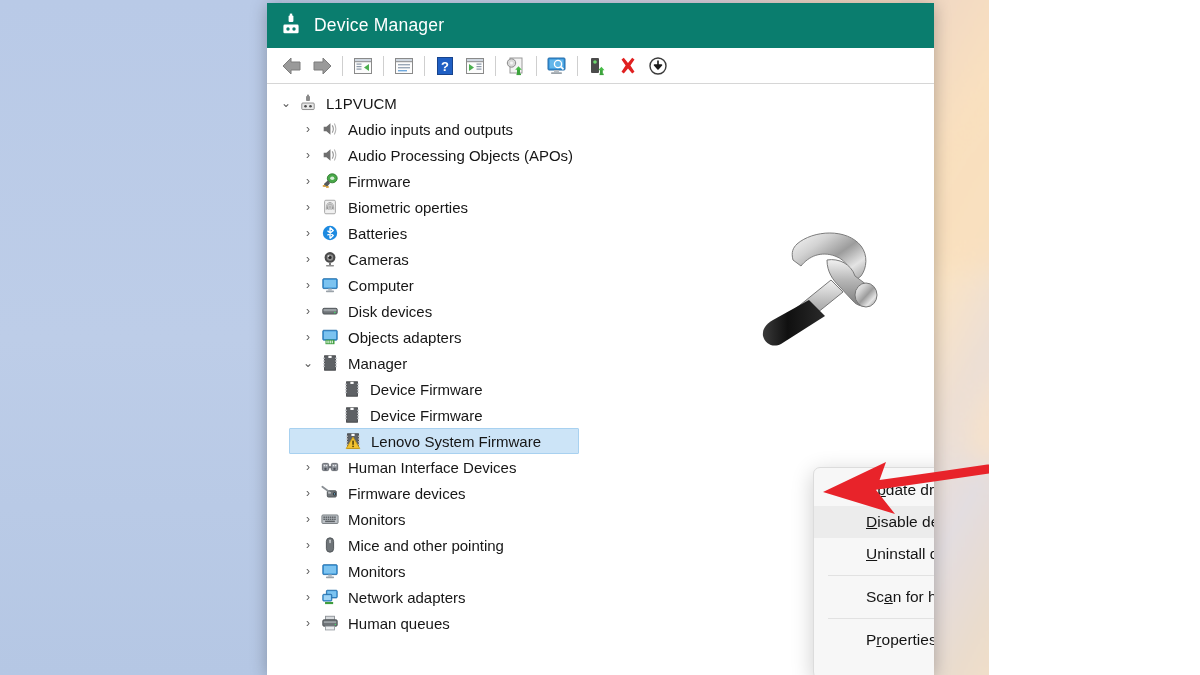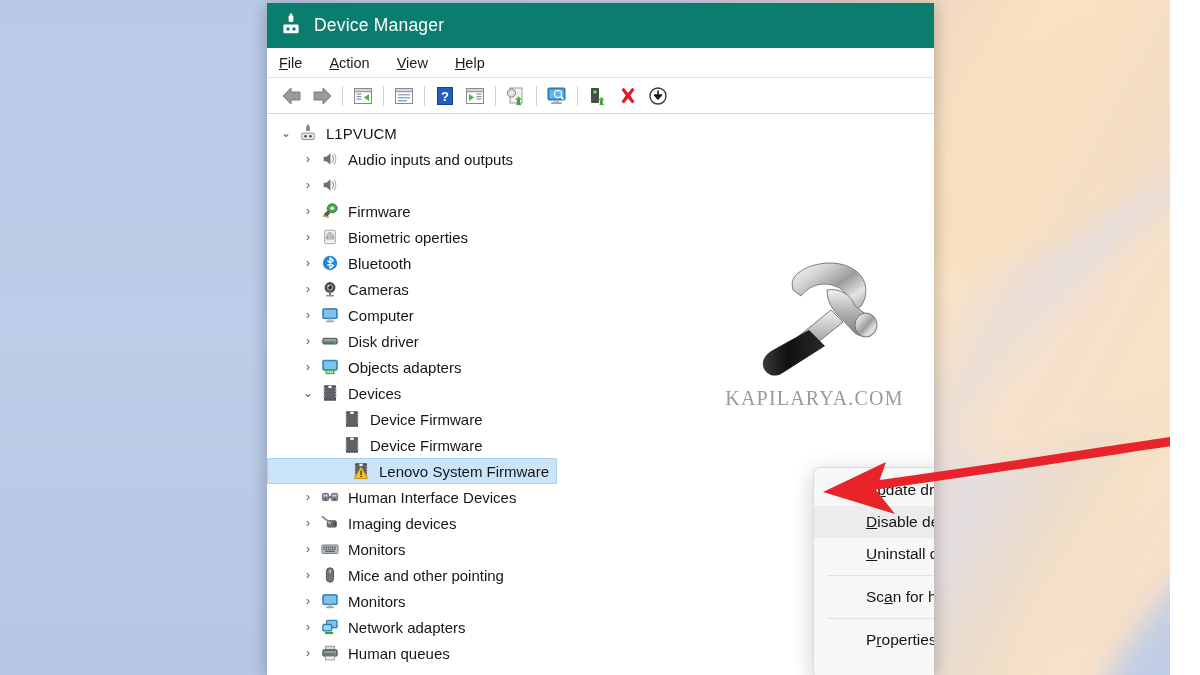"Device Manager" #desktop { width: 1170px -> 989px }
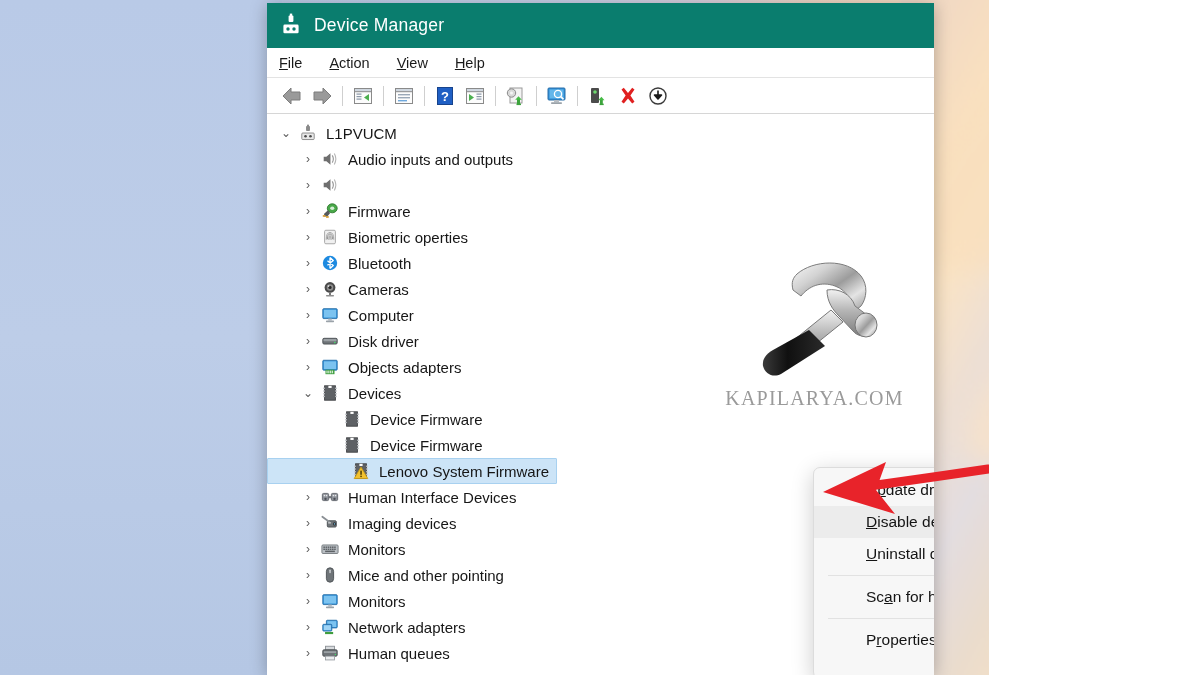"File" div { html: <div> <div><u>F</u>ile</div> <div><u>A</u>ction</div> <div><u>V</u>iew</div> <div><u>H</u>elp</div> </div> -> none }
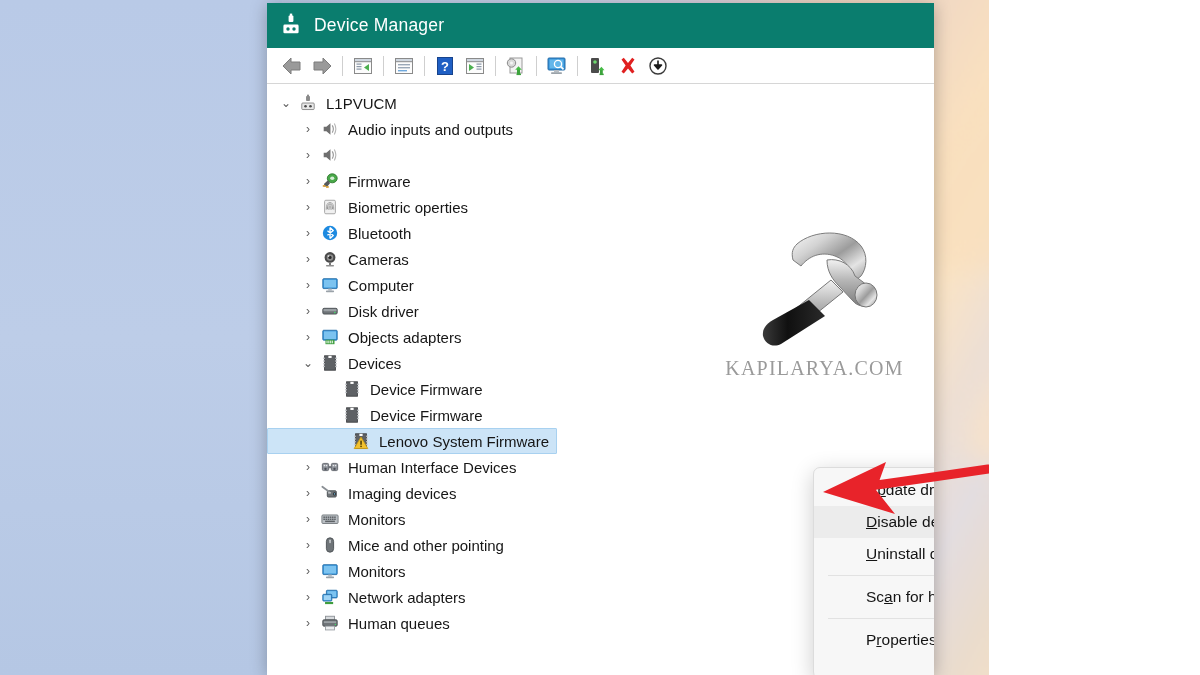"Audio Processing Objects (APOs)" span.lbl { html: none -> <span>Audio Processing Objects (APOs)</span> }
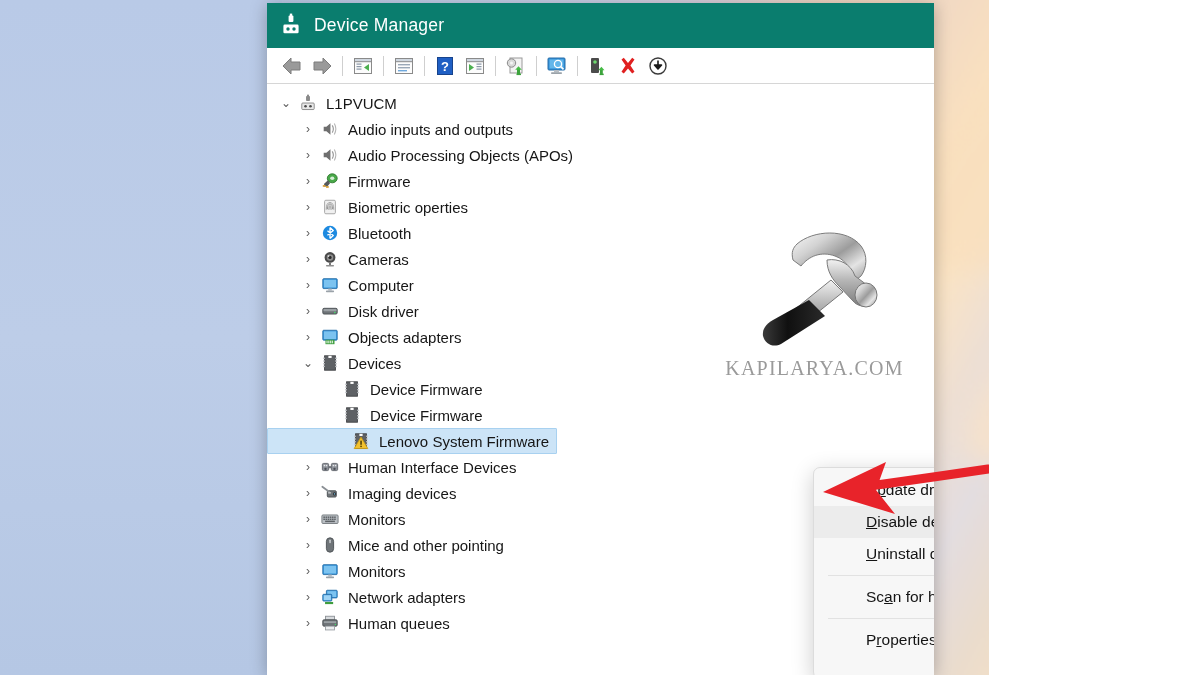"Bluetooth" span.lbl { text: Bluetooth -> Batteries }
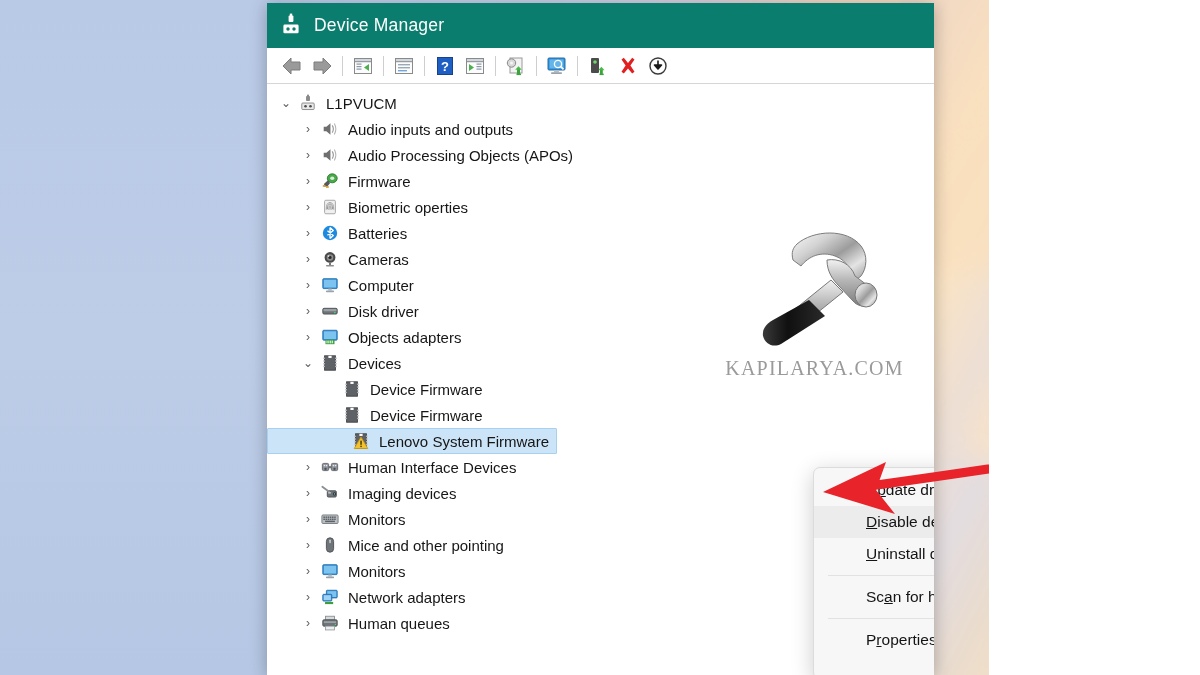"Disk driver" span.lbl { text: driver -> devices }
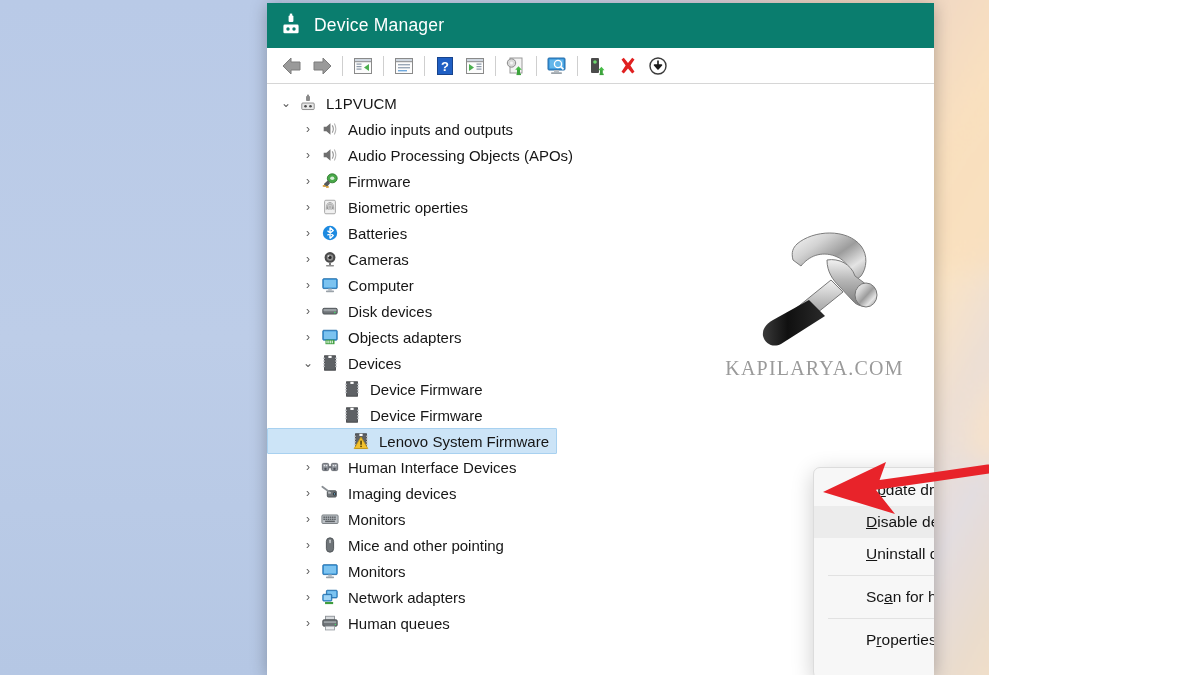"Devices" span.lbl { text: Devices -> Manager }
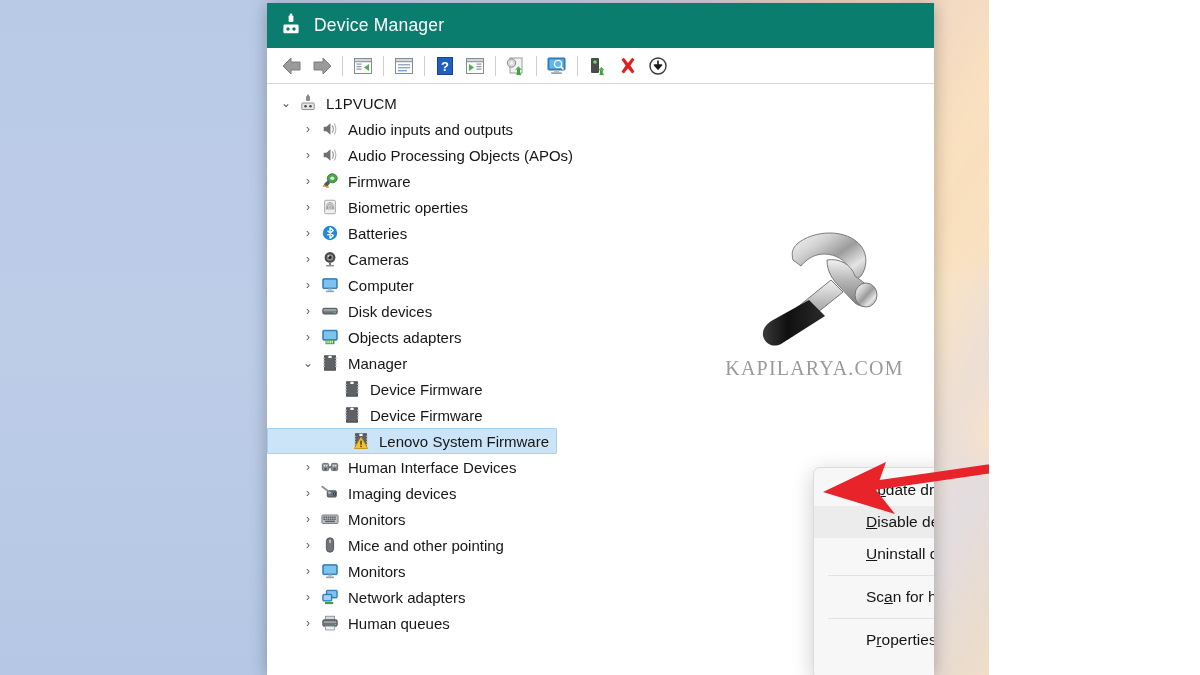"KAPILARYA.COM" div { html: <div>KAPILARYA.COM</div> -> none }
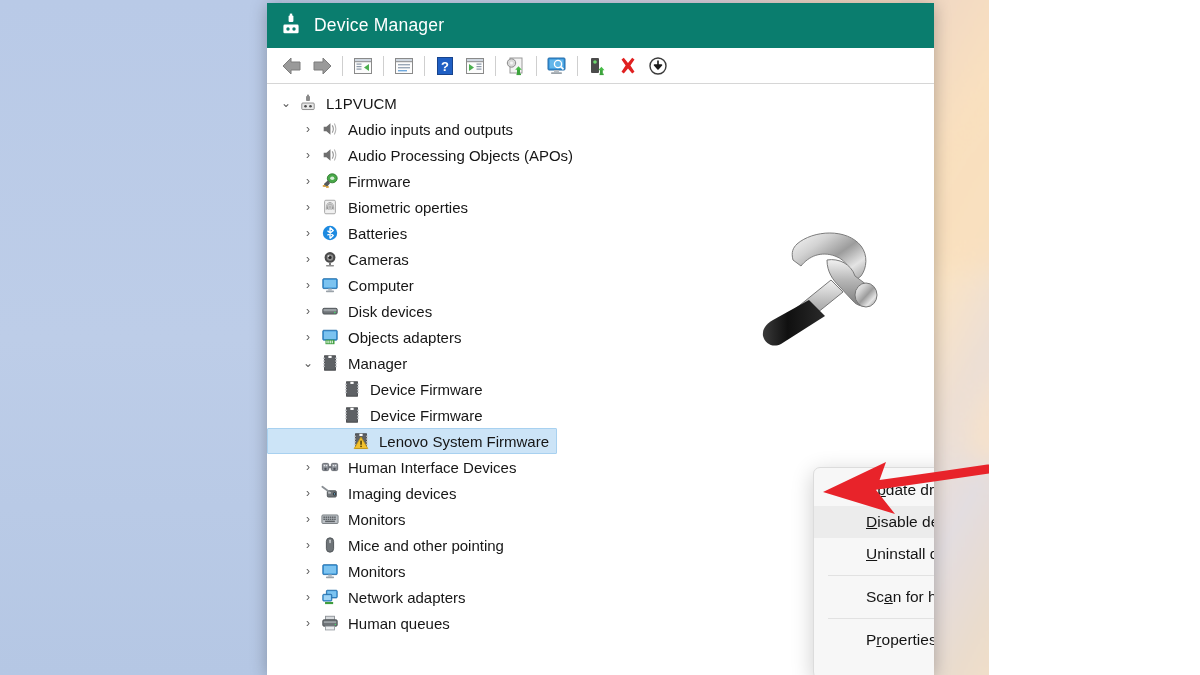"Lenovo System Firmware" div.row { margin-left: none -> 22px; padding-left: 60px -> 30px }
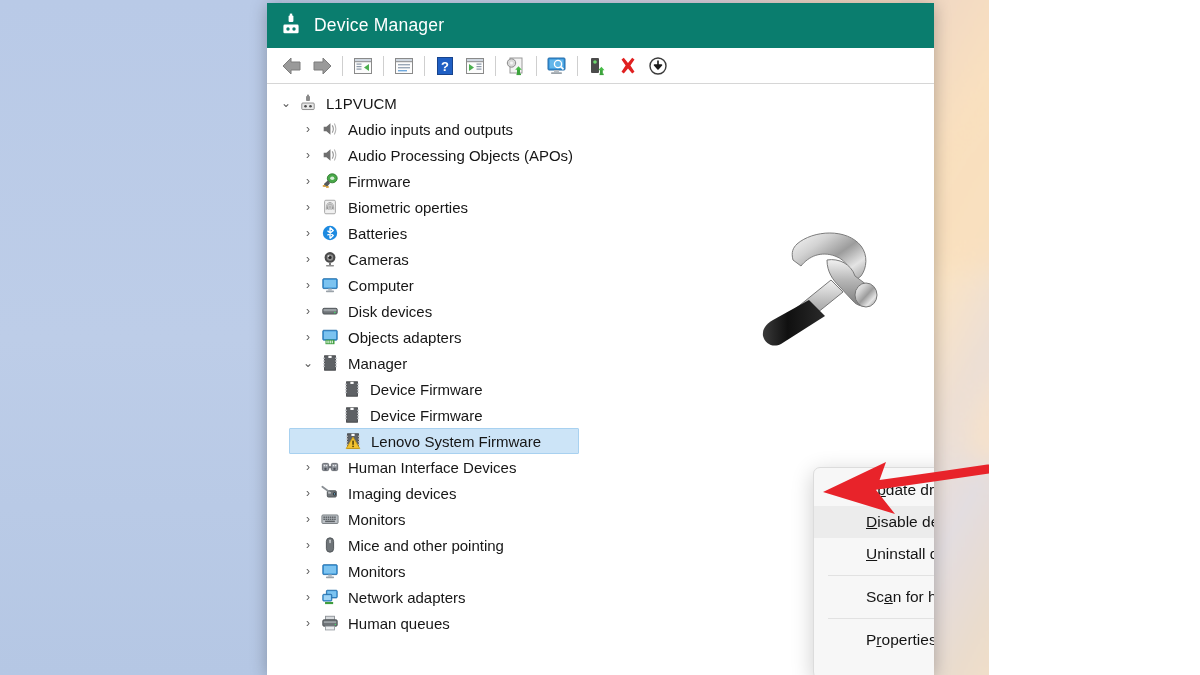"Imaging devices" span.lbl { text: Imaging -> Firmware }
